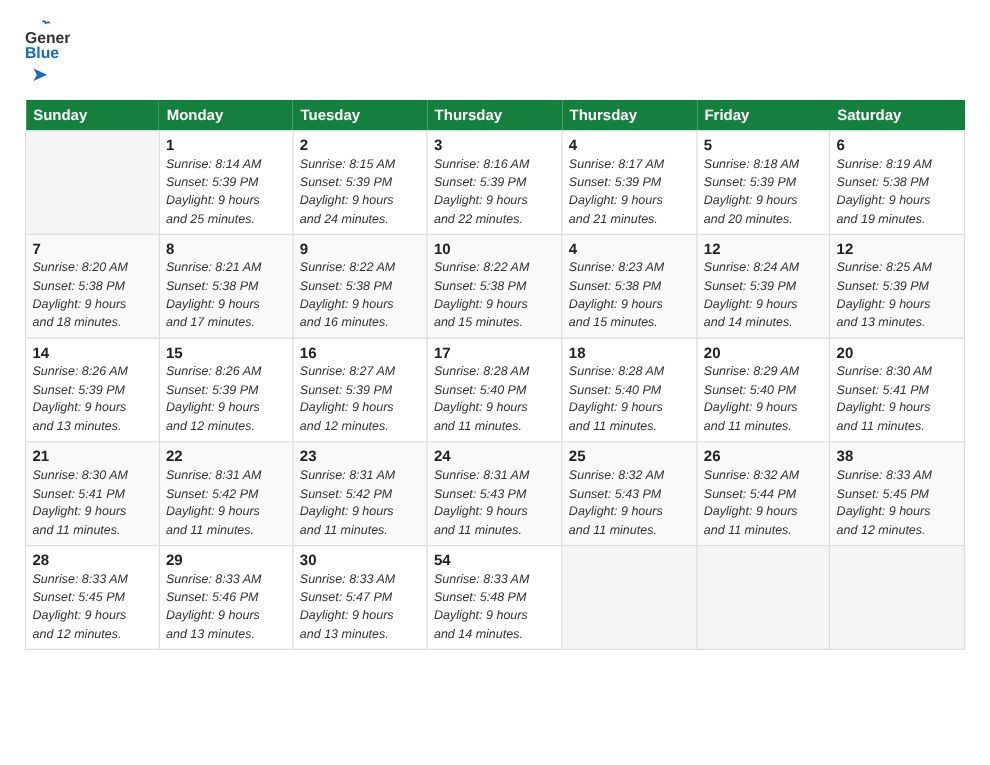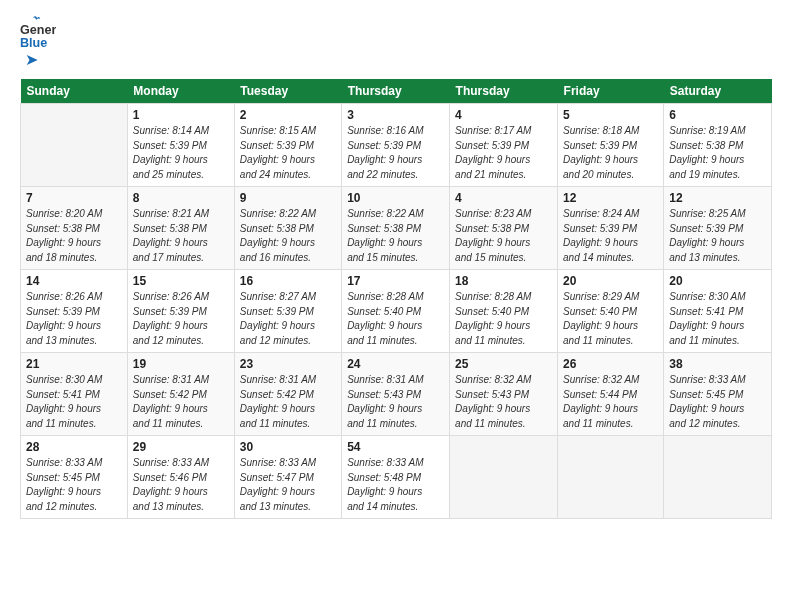"19" span.day-num { text: 19 -> 22 }
